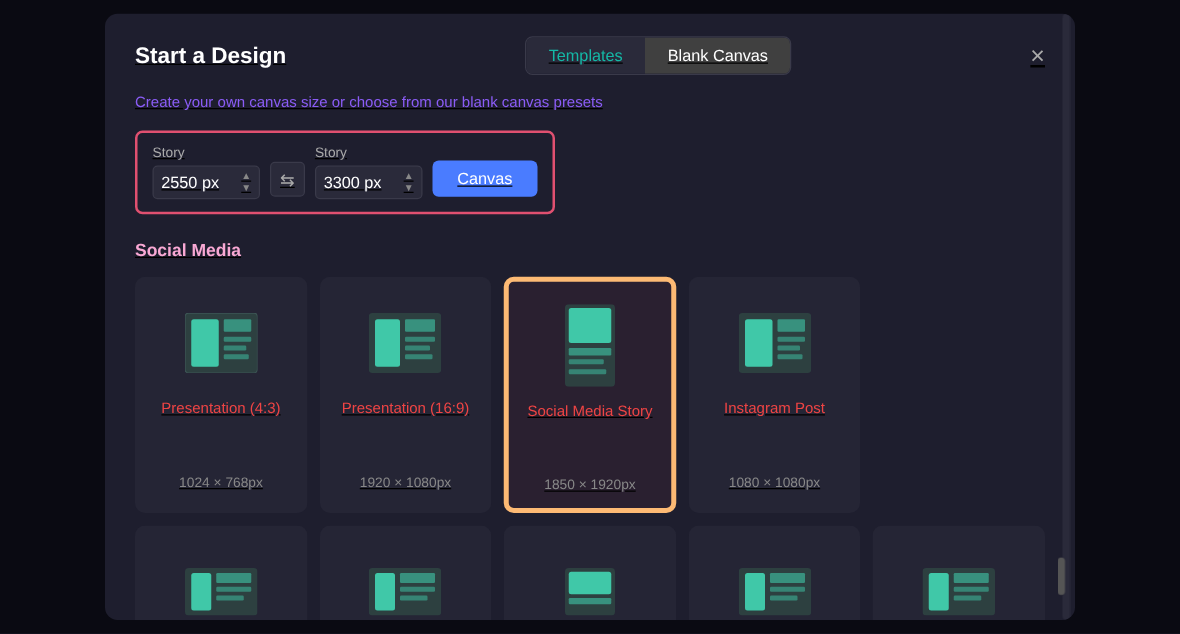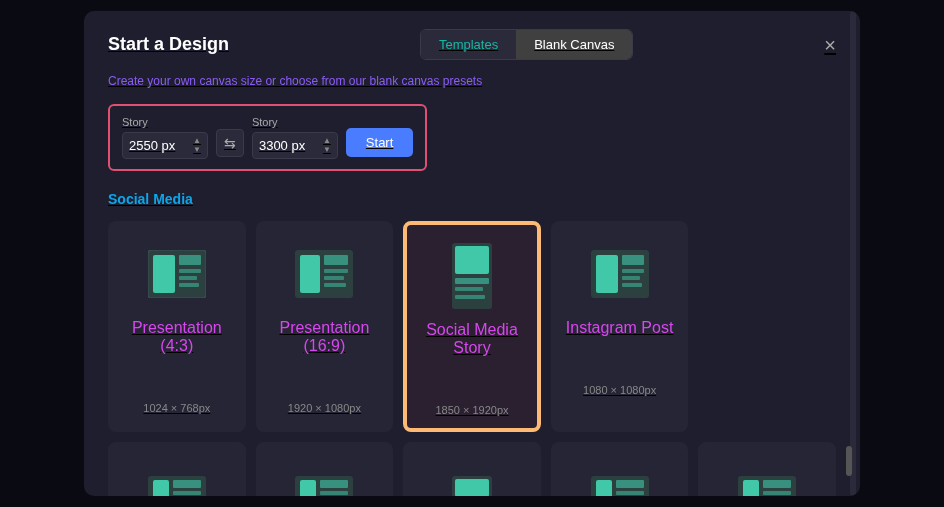"Start" button.create-btn { text: Start -> Canvas }
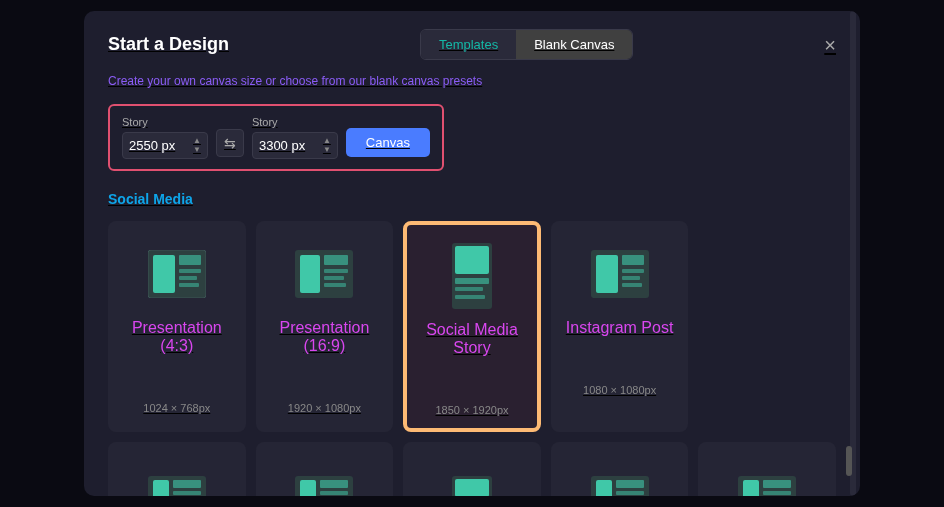"Social Media" .section-title { color: #0ea5e9 -> #f9a8d4 }
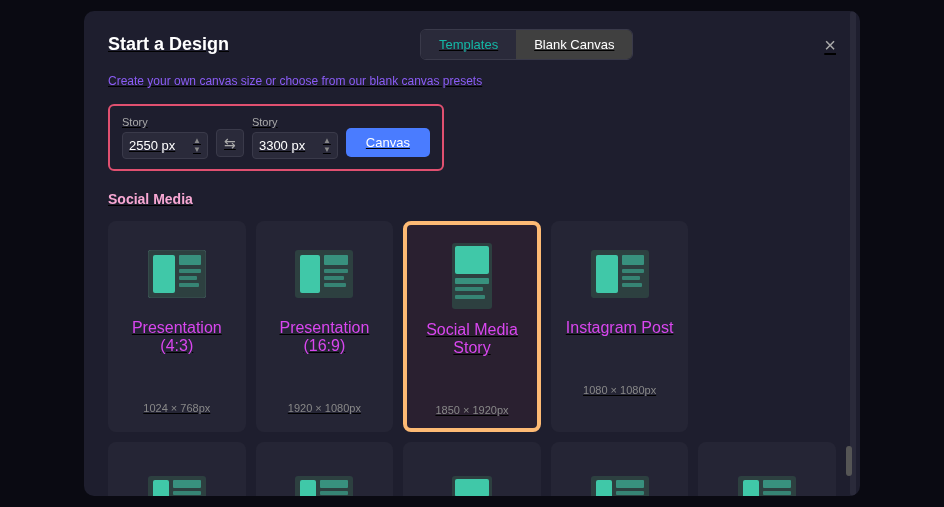"Presentation (4:3)" .preset-name { color: #d946ef -> #ef4444; font-size: 16px -> 12px }
